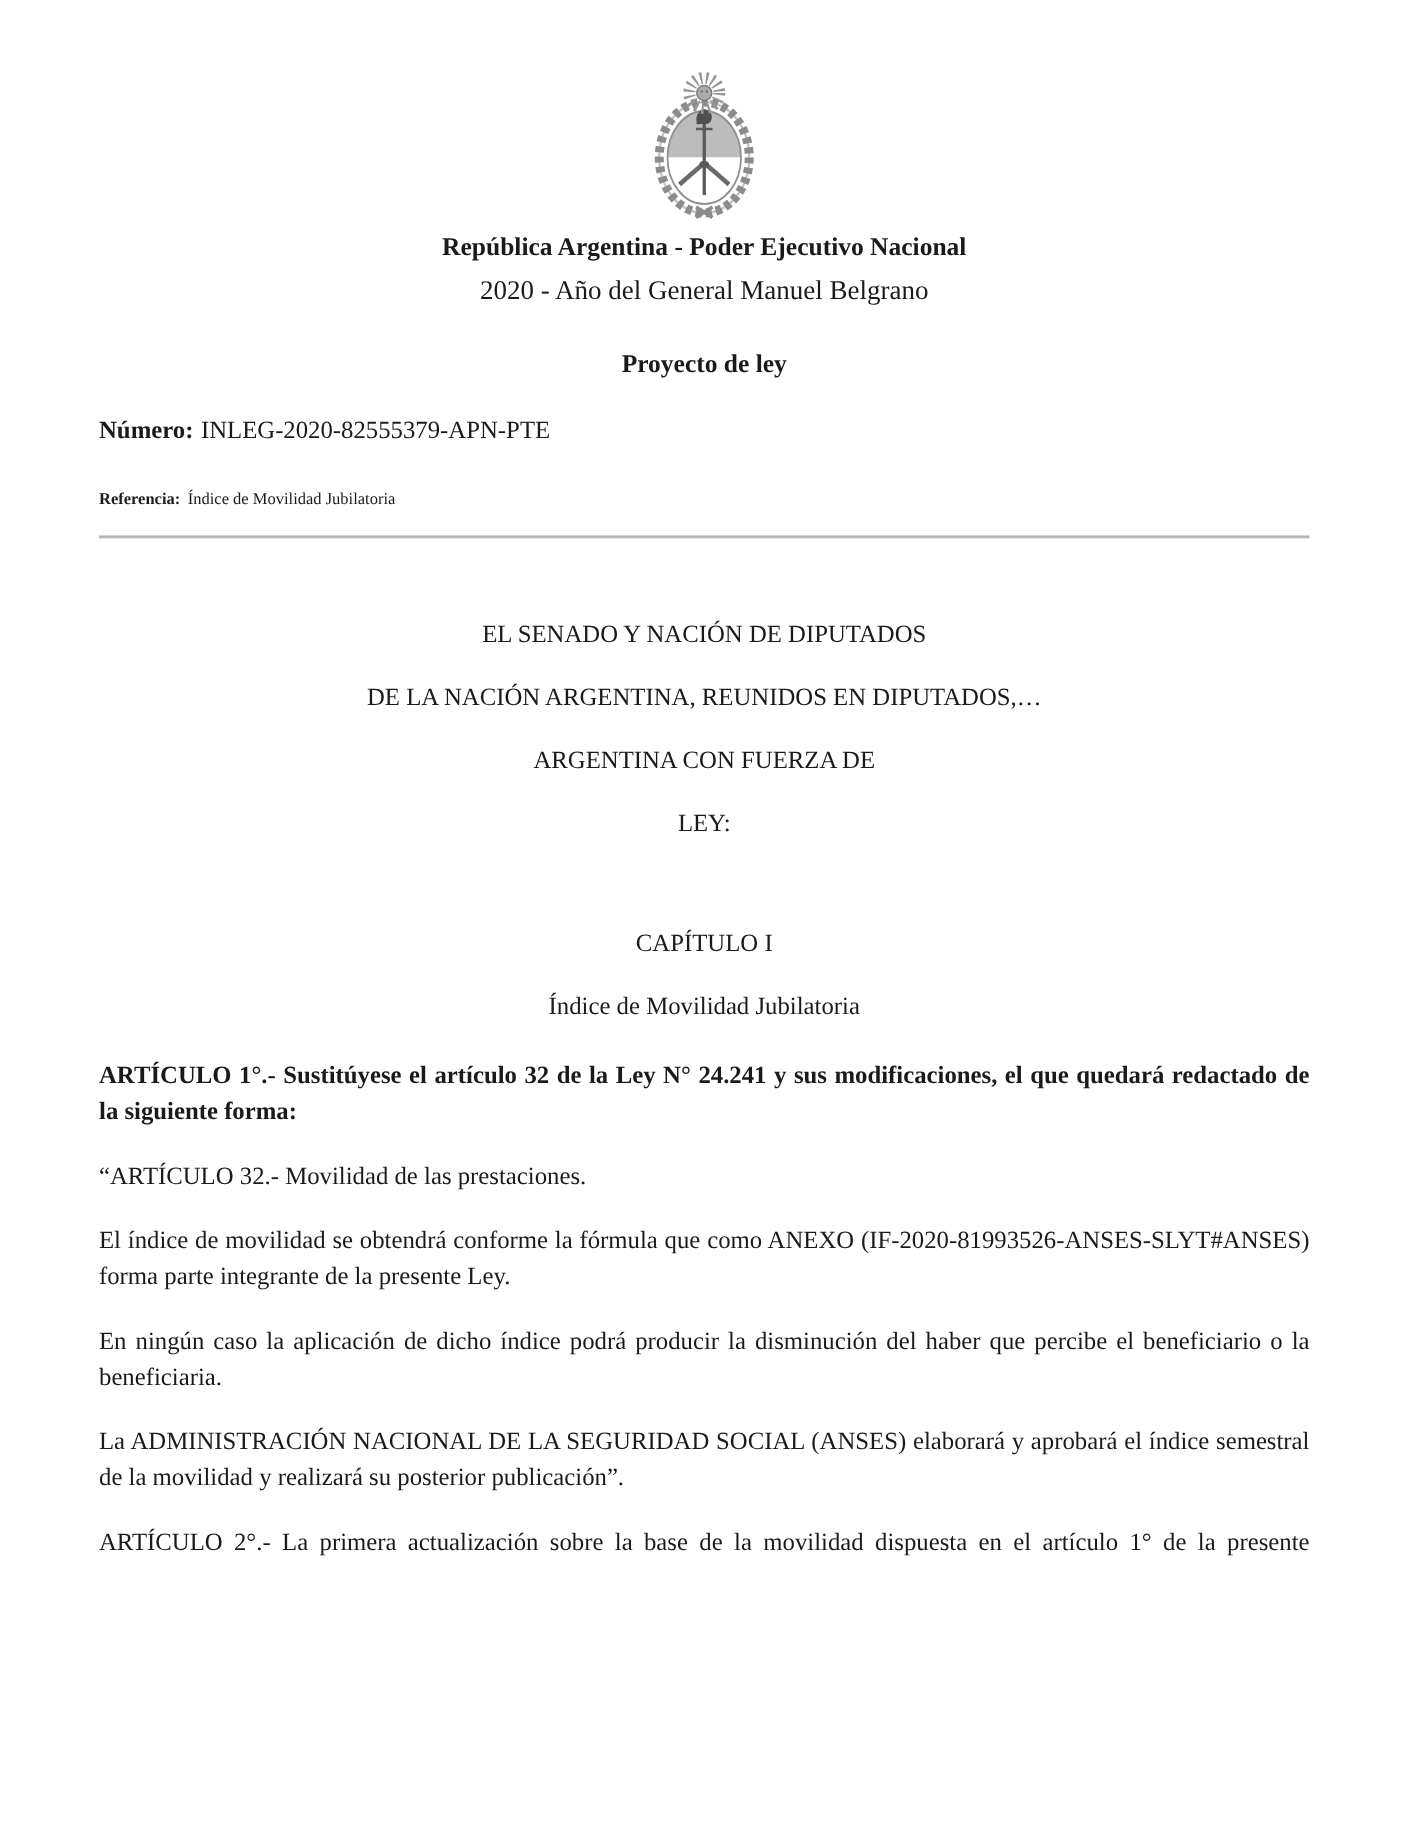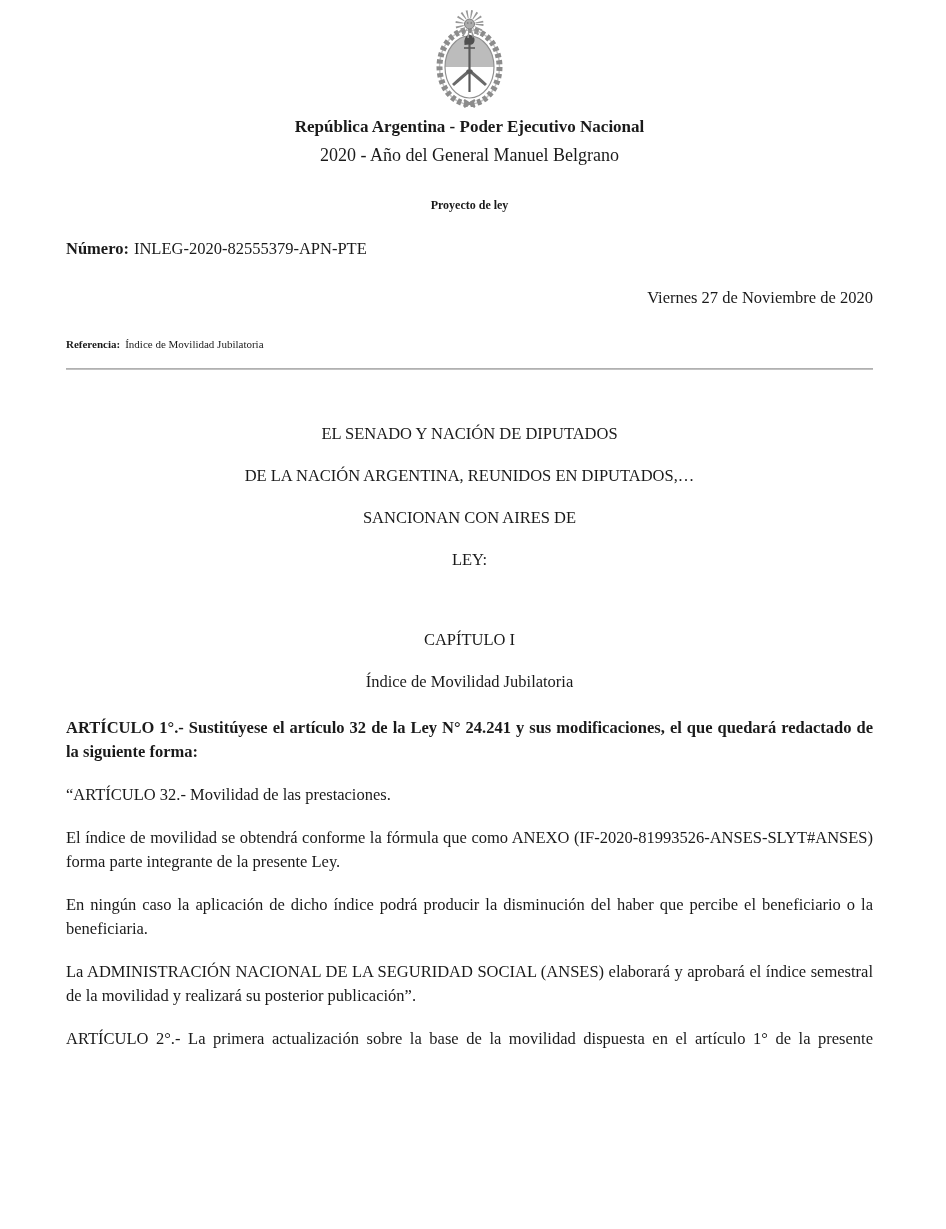"República Argentina - Poder Ejecutivo" .page { margin-top: none -> 38px }
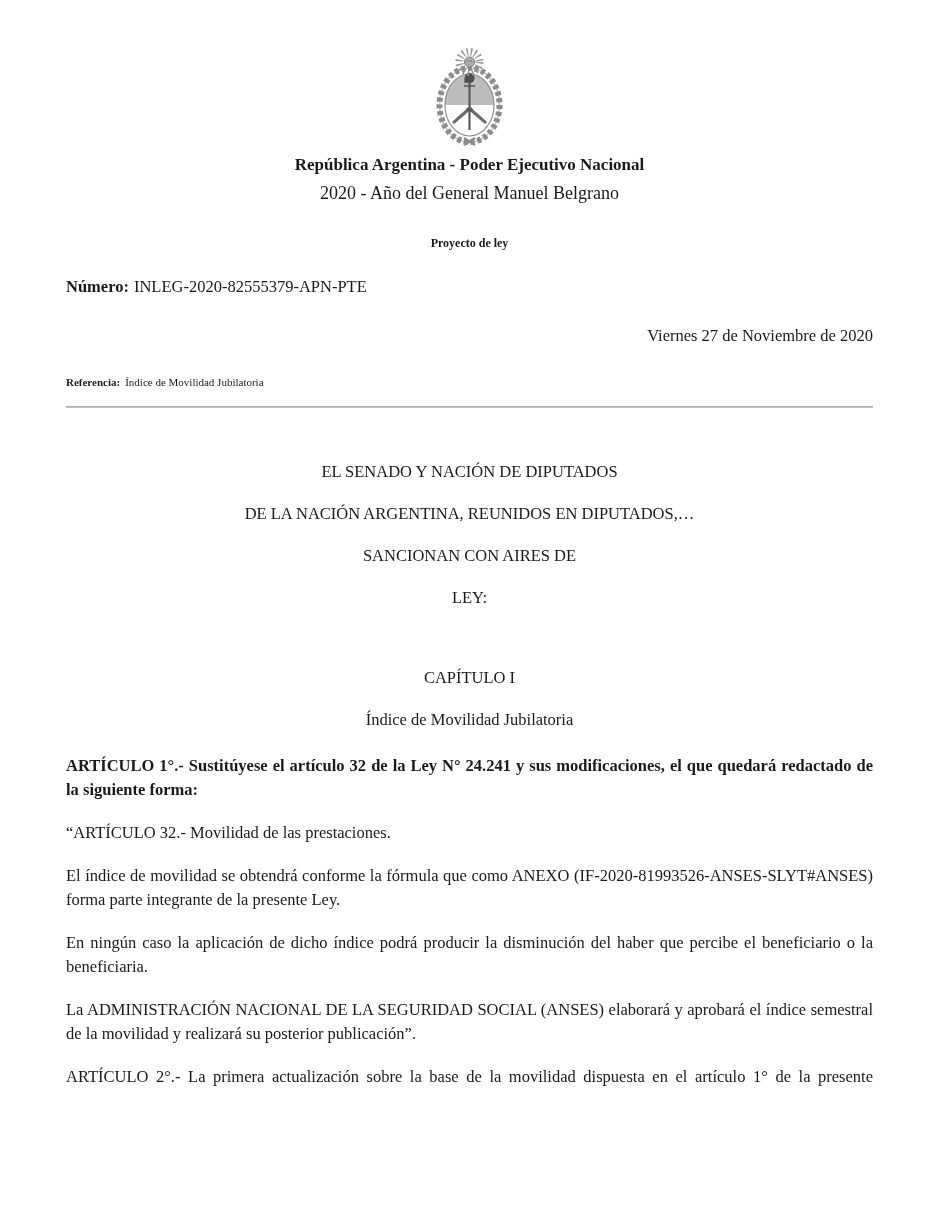"Proyecto de ley" .doc-type { font-size: 12px -> 17px }
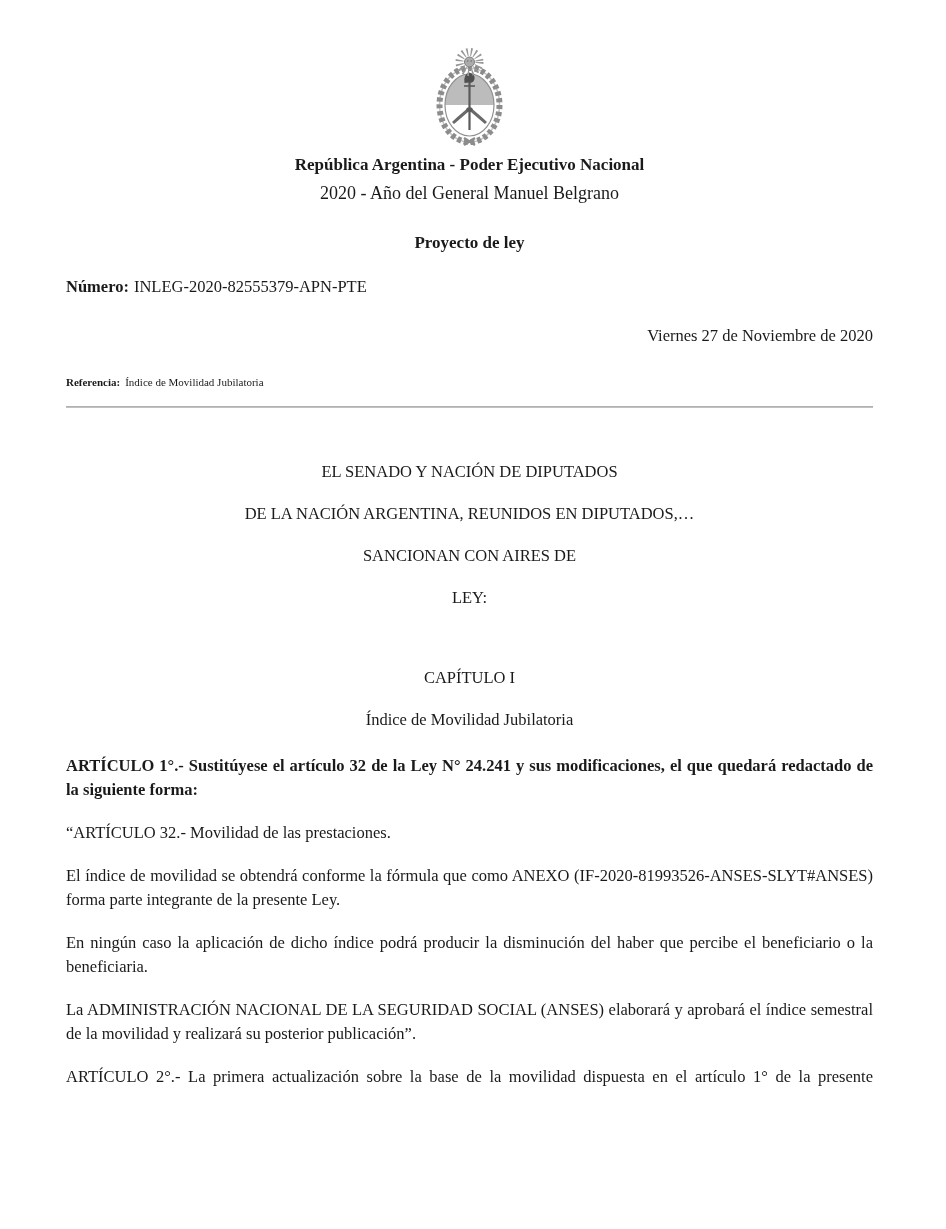"Viernes 27 de Noviembre de" p { html: <p>Viernes 27 de Noviembre de 2020</p> -> none }
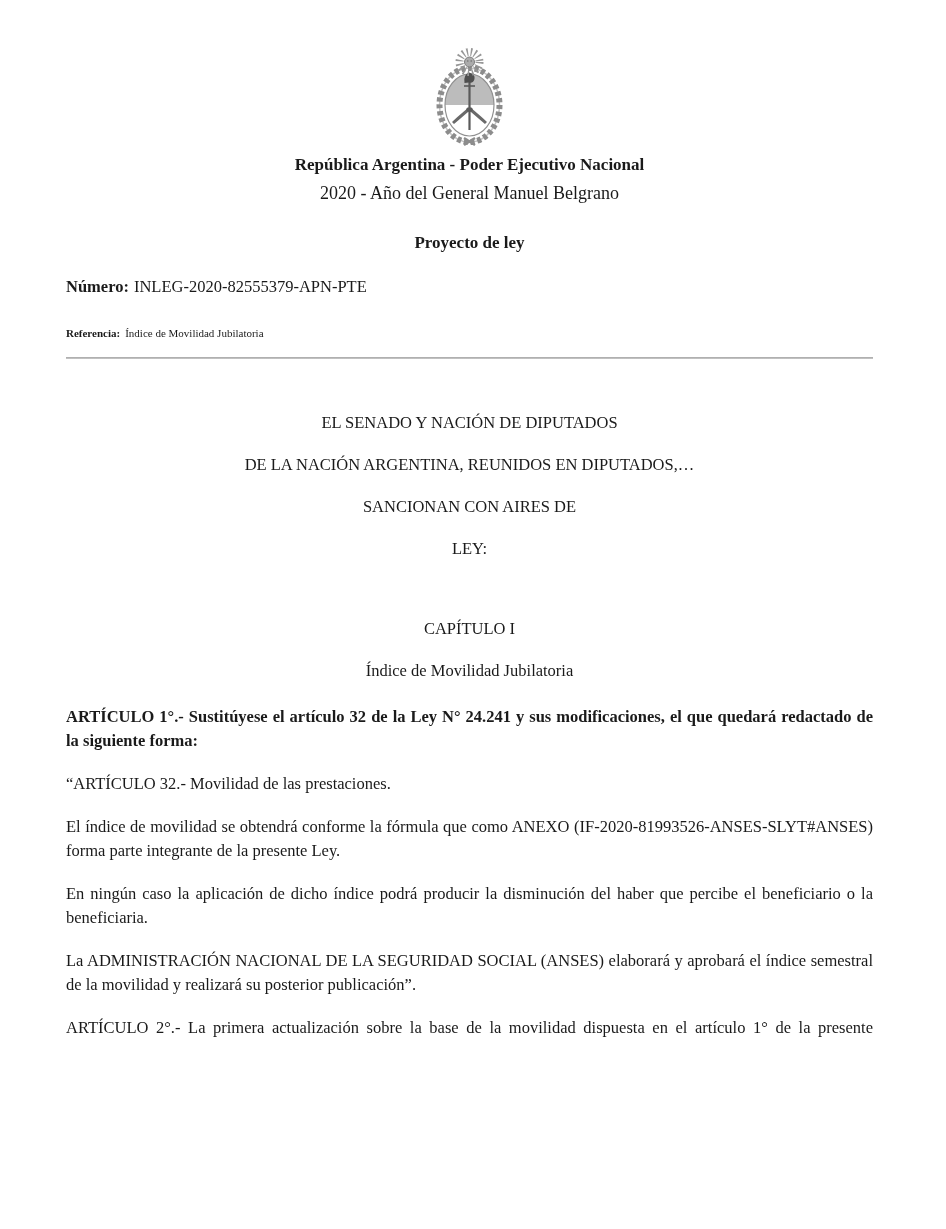"SANCIONAN CON AIRES DE" p { text: SANCIONAN CON AIRES -> ARGENTINA CON FUERZA }
